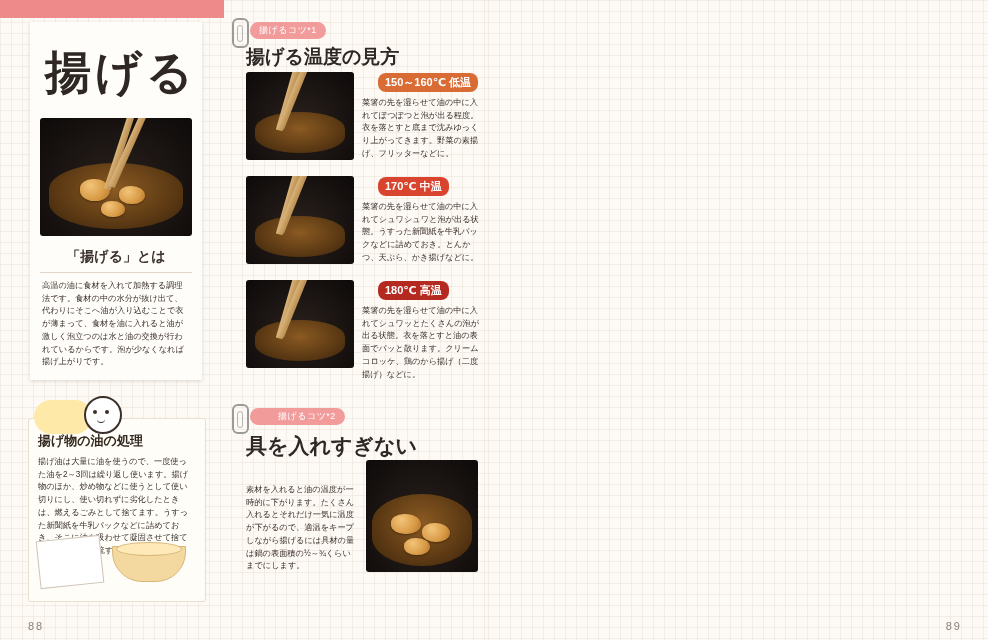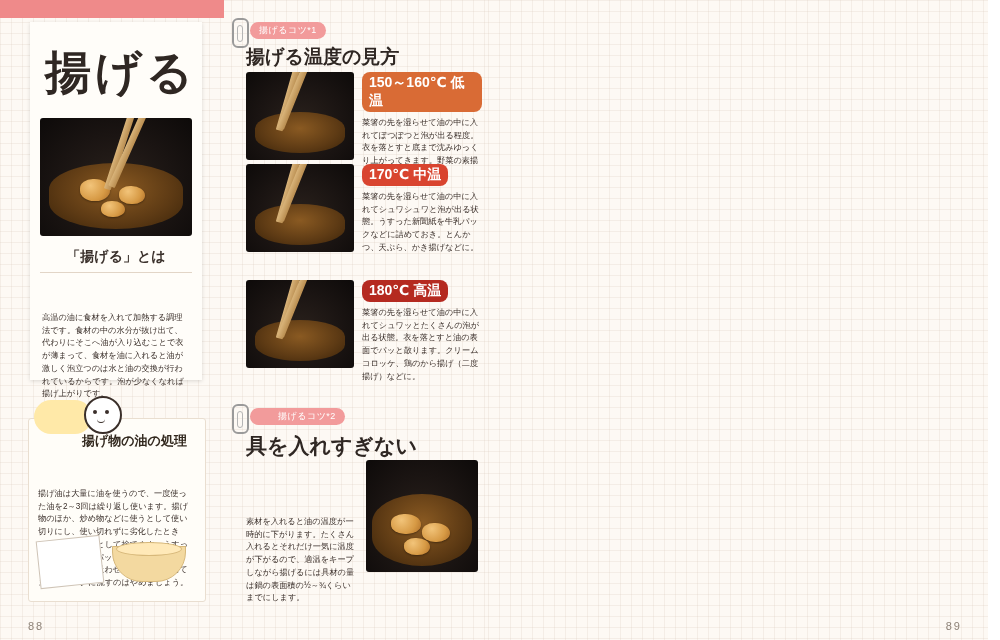"150～160℃ 低温" .boxlabel { font-size: 14px -> 11px; margin-left: none -> 16px }
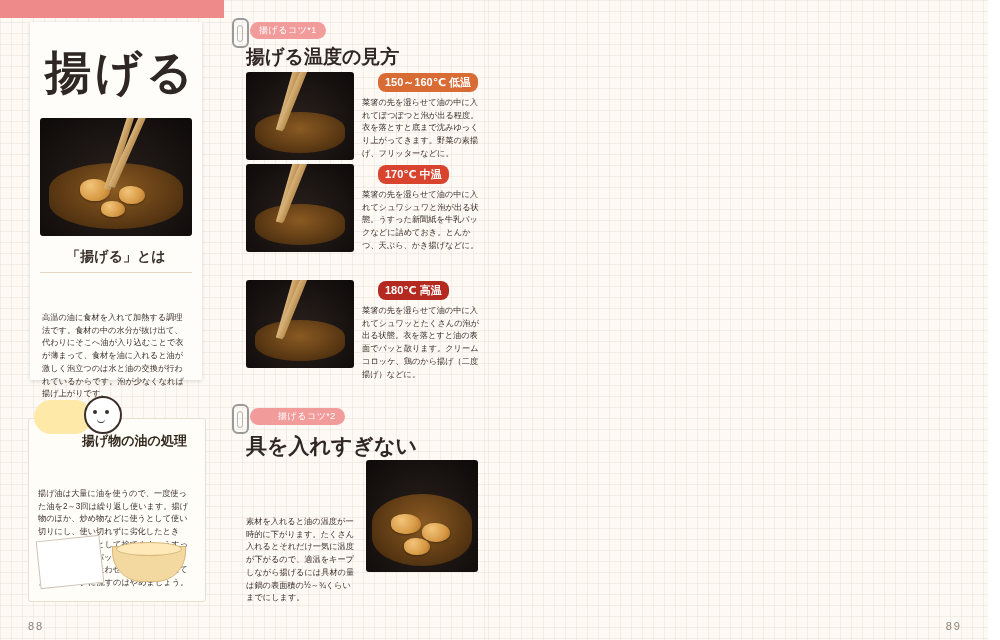"170℃ 中温" div.temp-row { top: 164px -> 176px }
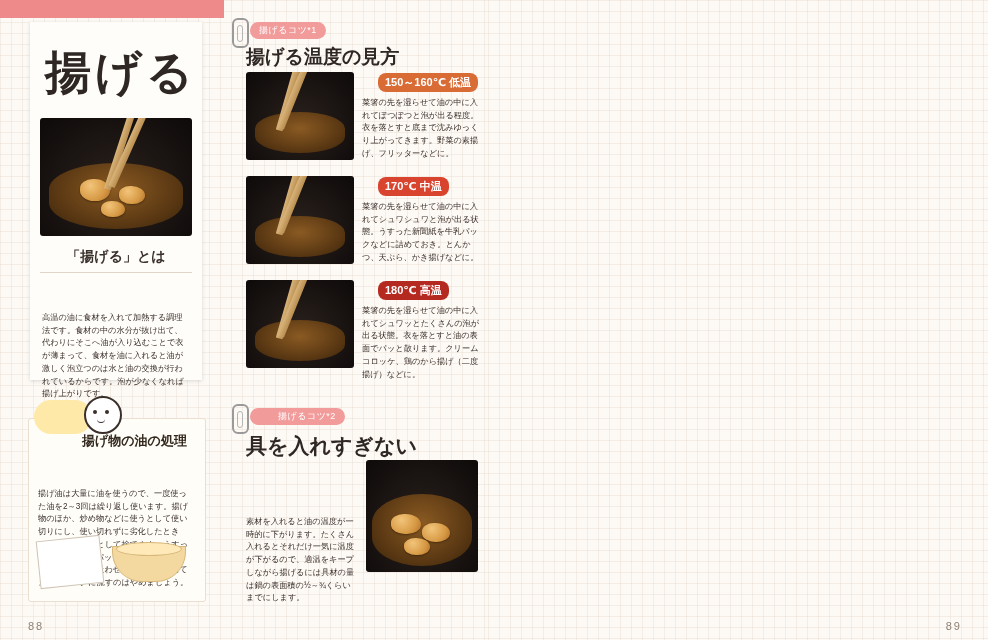"高温の油に食材を入れて加熱する調理法です。食材の中の水分が抜け出て、代わりにそこ" .body-s { margin-top: 32px -> none }
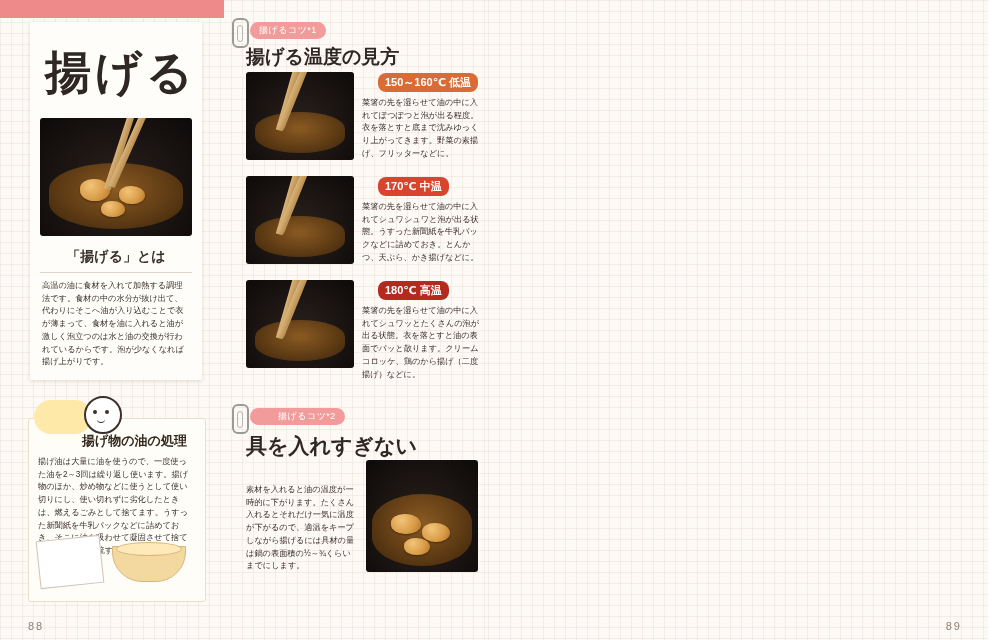"揚げ物の油の処理" #oil-title { margin-left: 44px -> none }
